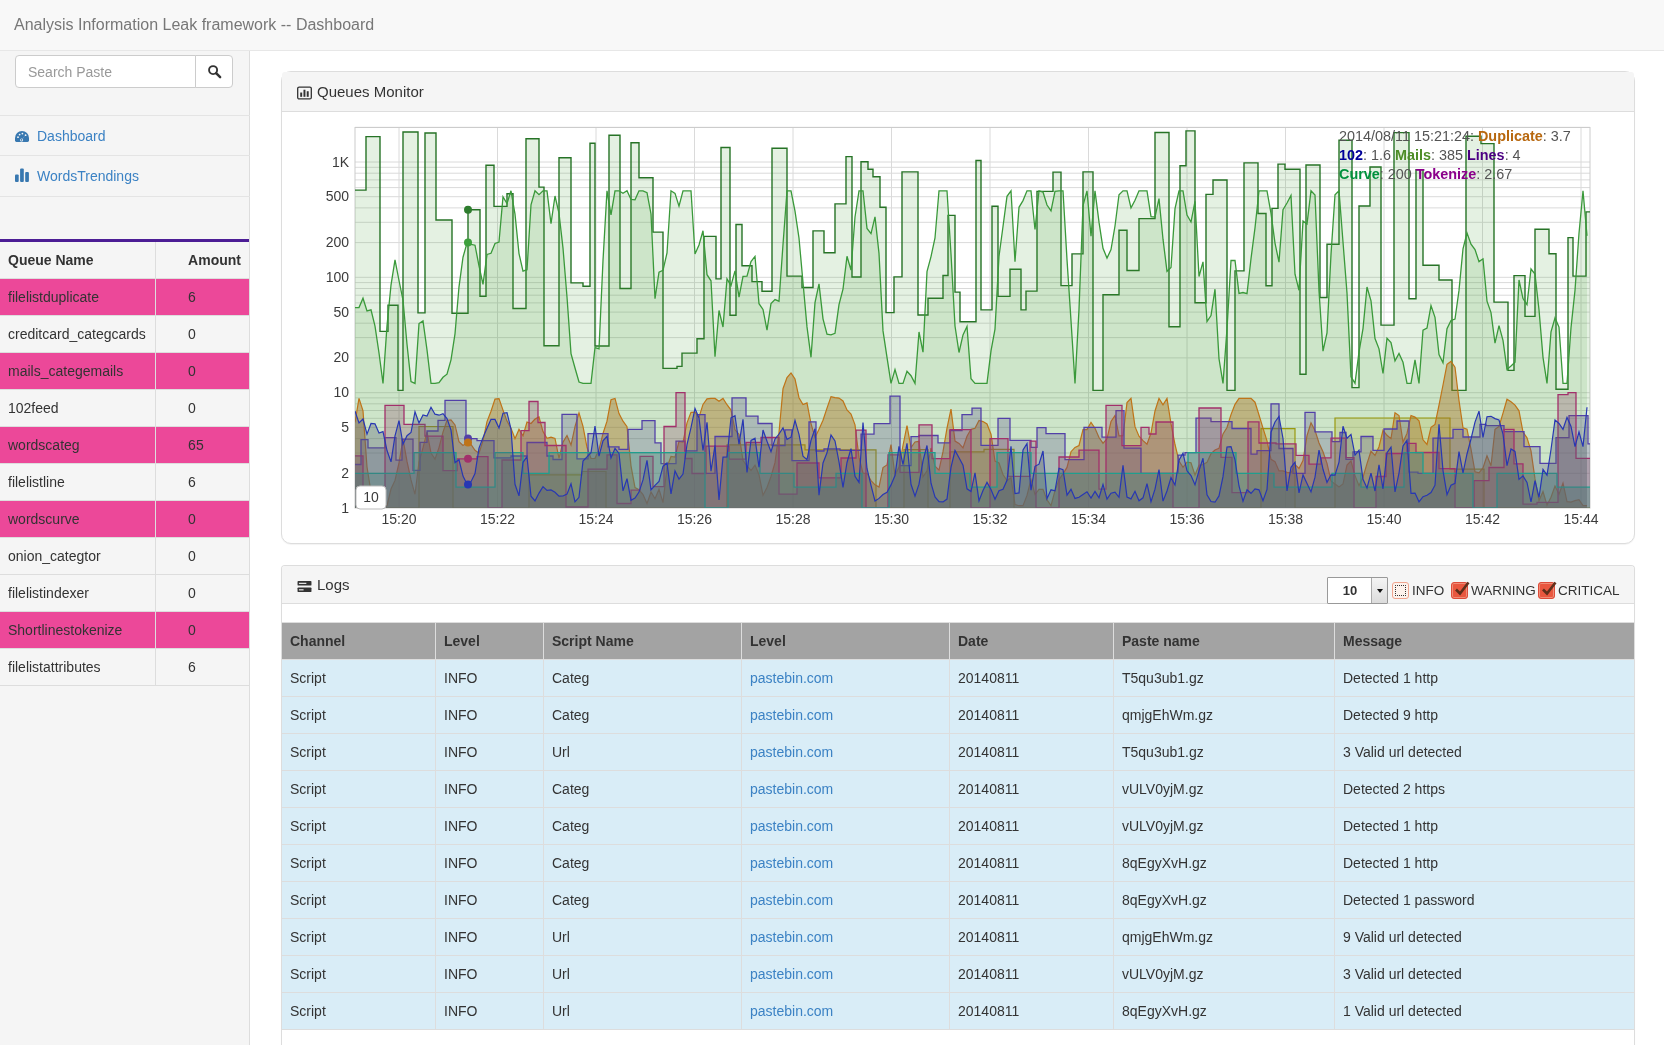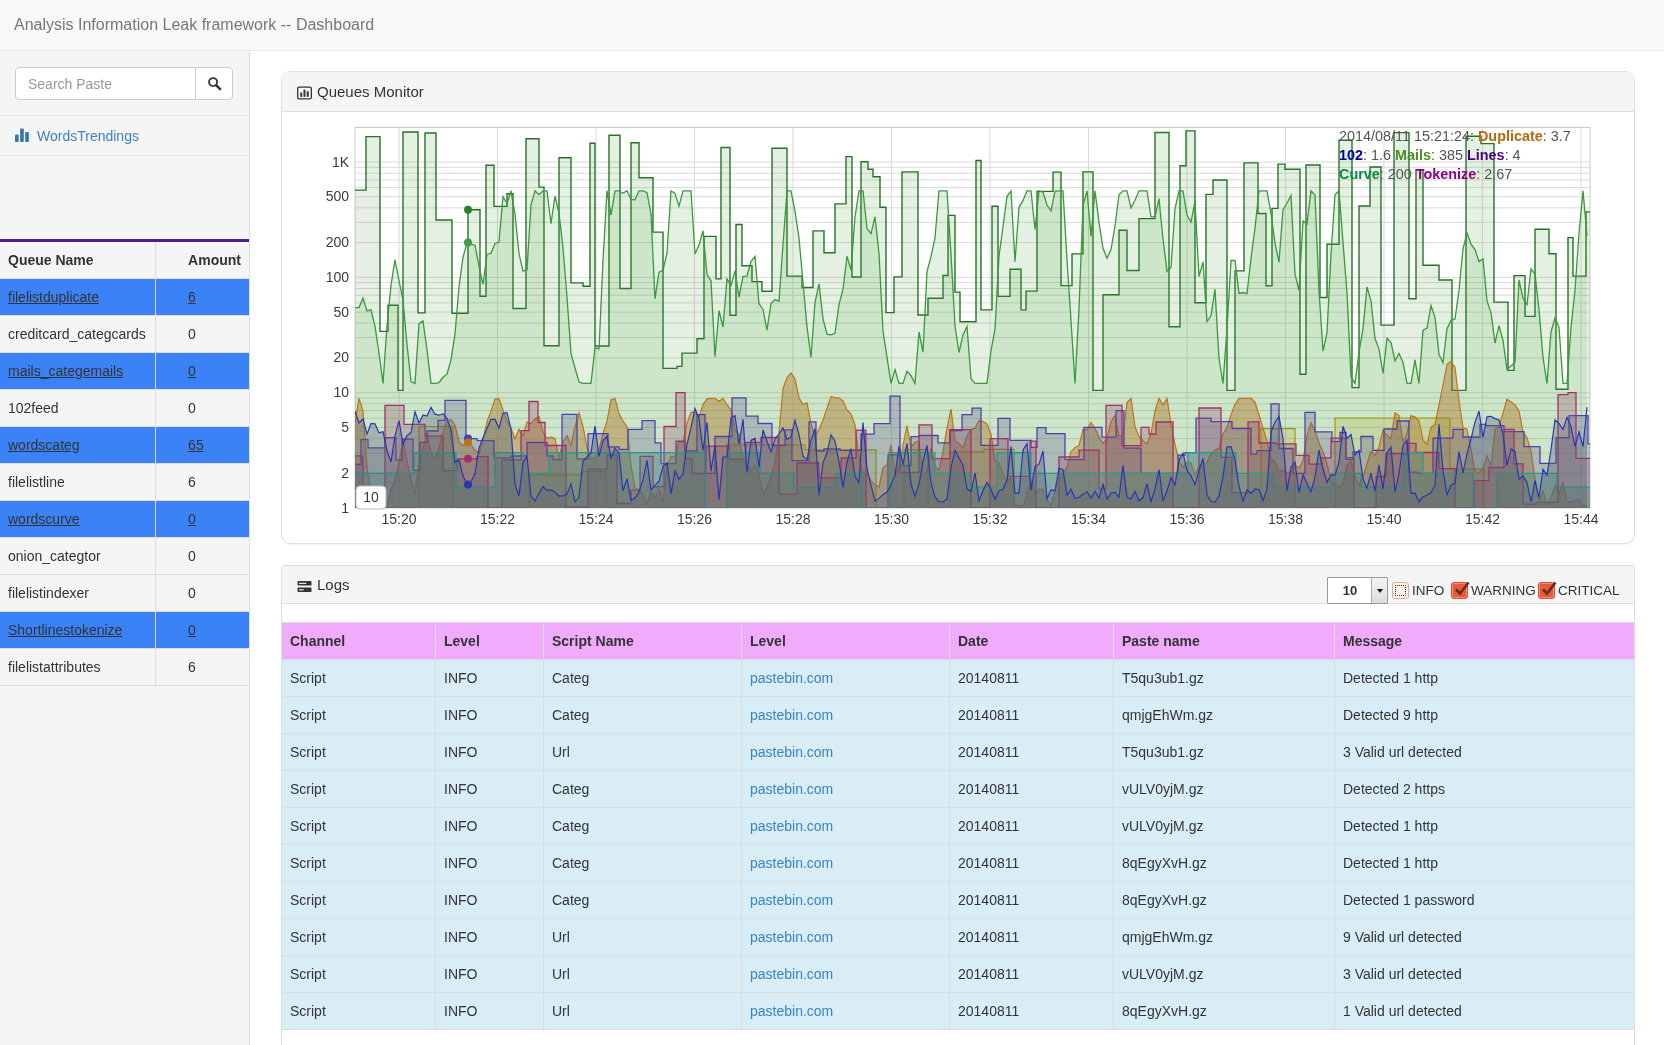"Search Paste" .sgroup { top: 16px -> 4px }
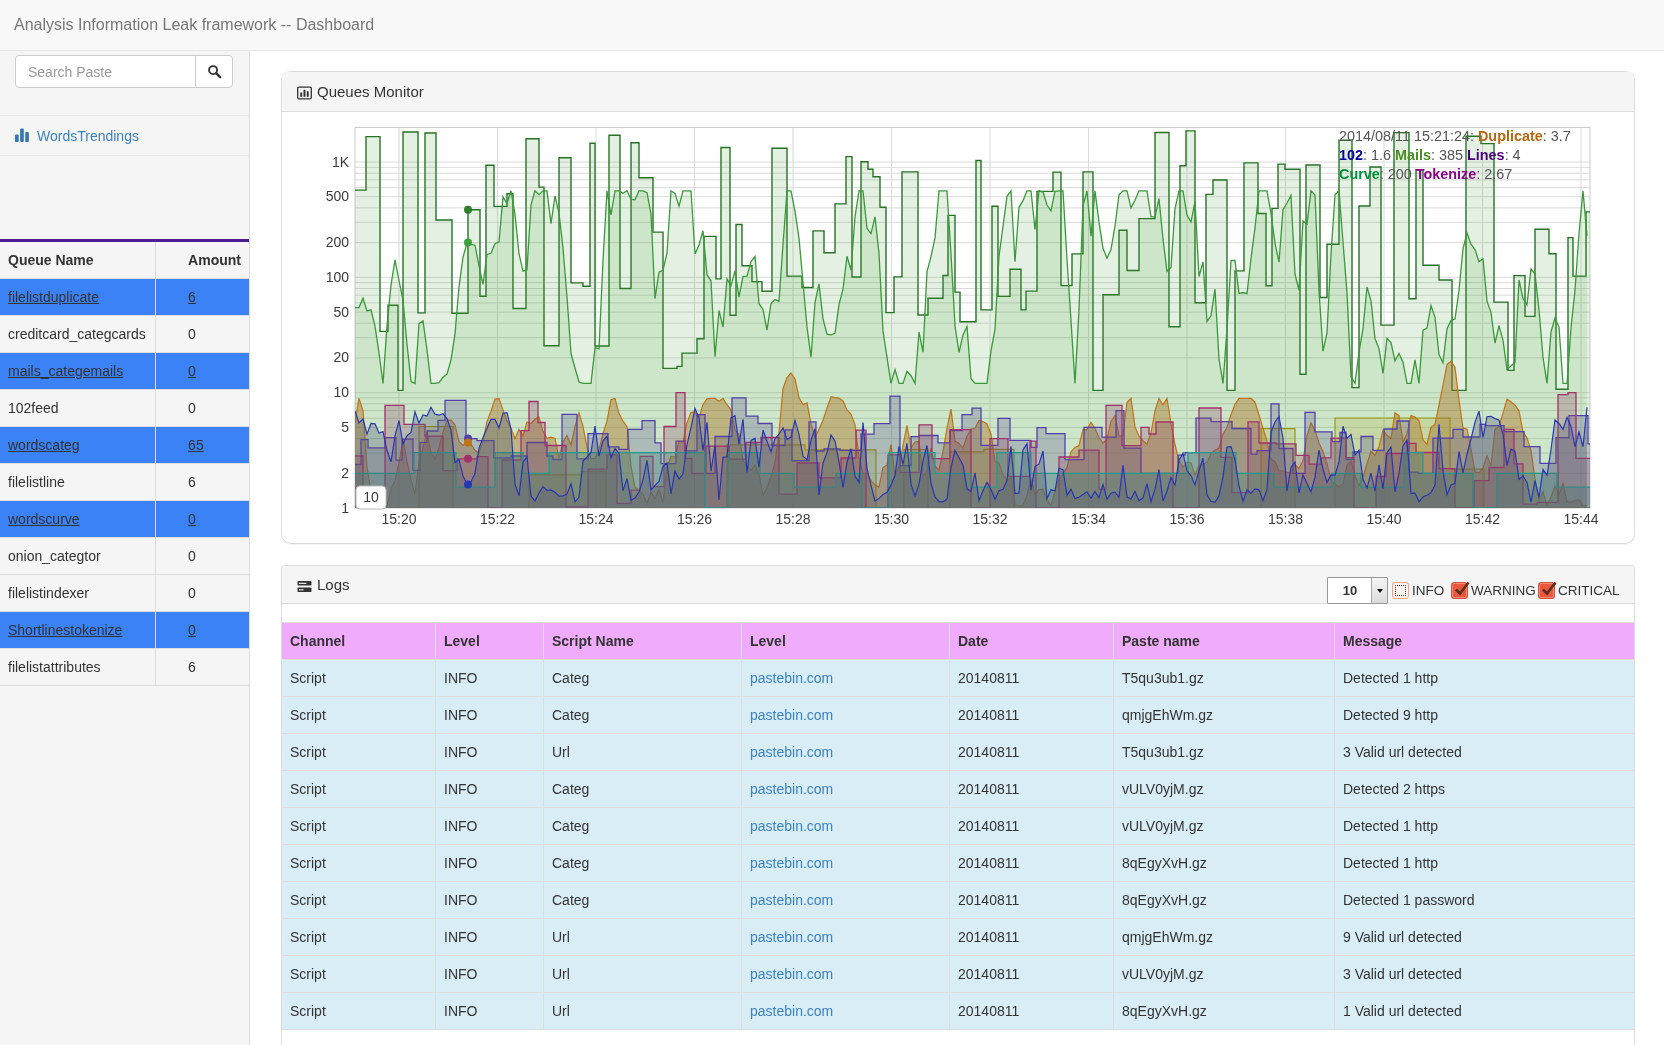"Dashboard" a.item { html: none -> <a><svg> <path></path> <g> <circle></circle> <circle></circle> <circle></circle> <circle></circle> </g> <path></path> <circle></circle> <circle></circle> </svg>Dashboard</a> }
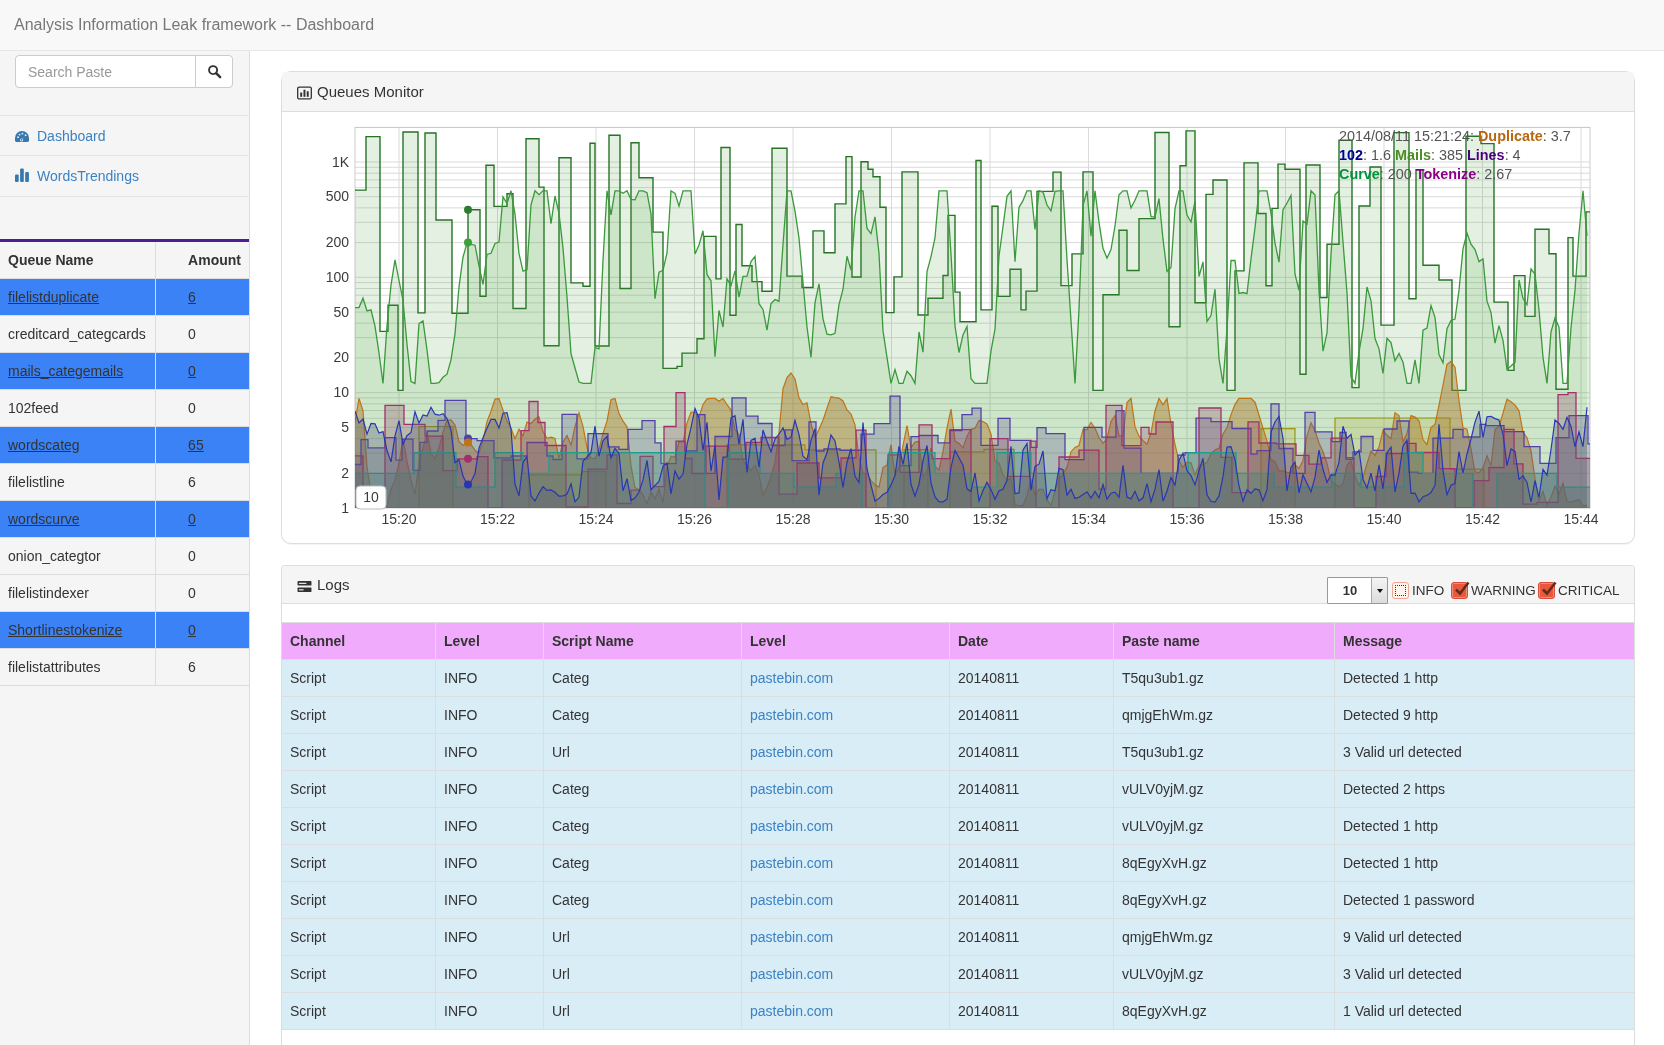"filelistduplicate" .qtable tr.odd { background: #3b82f6 -> #ec4899; text-decoration: underline -> none }
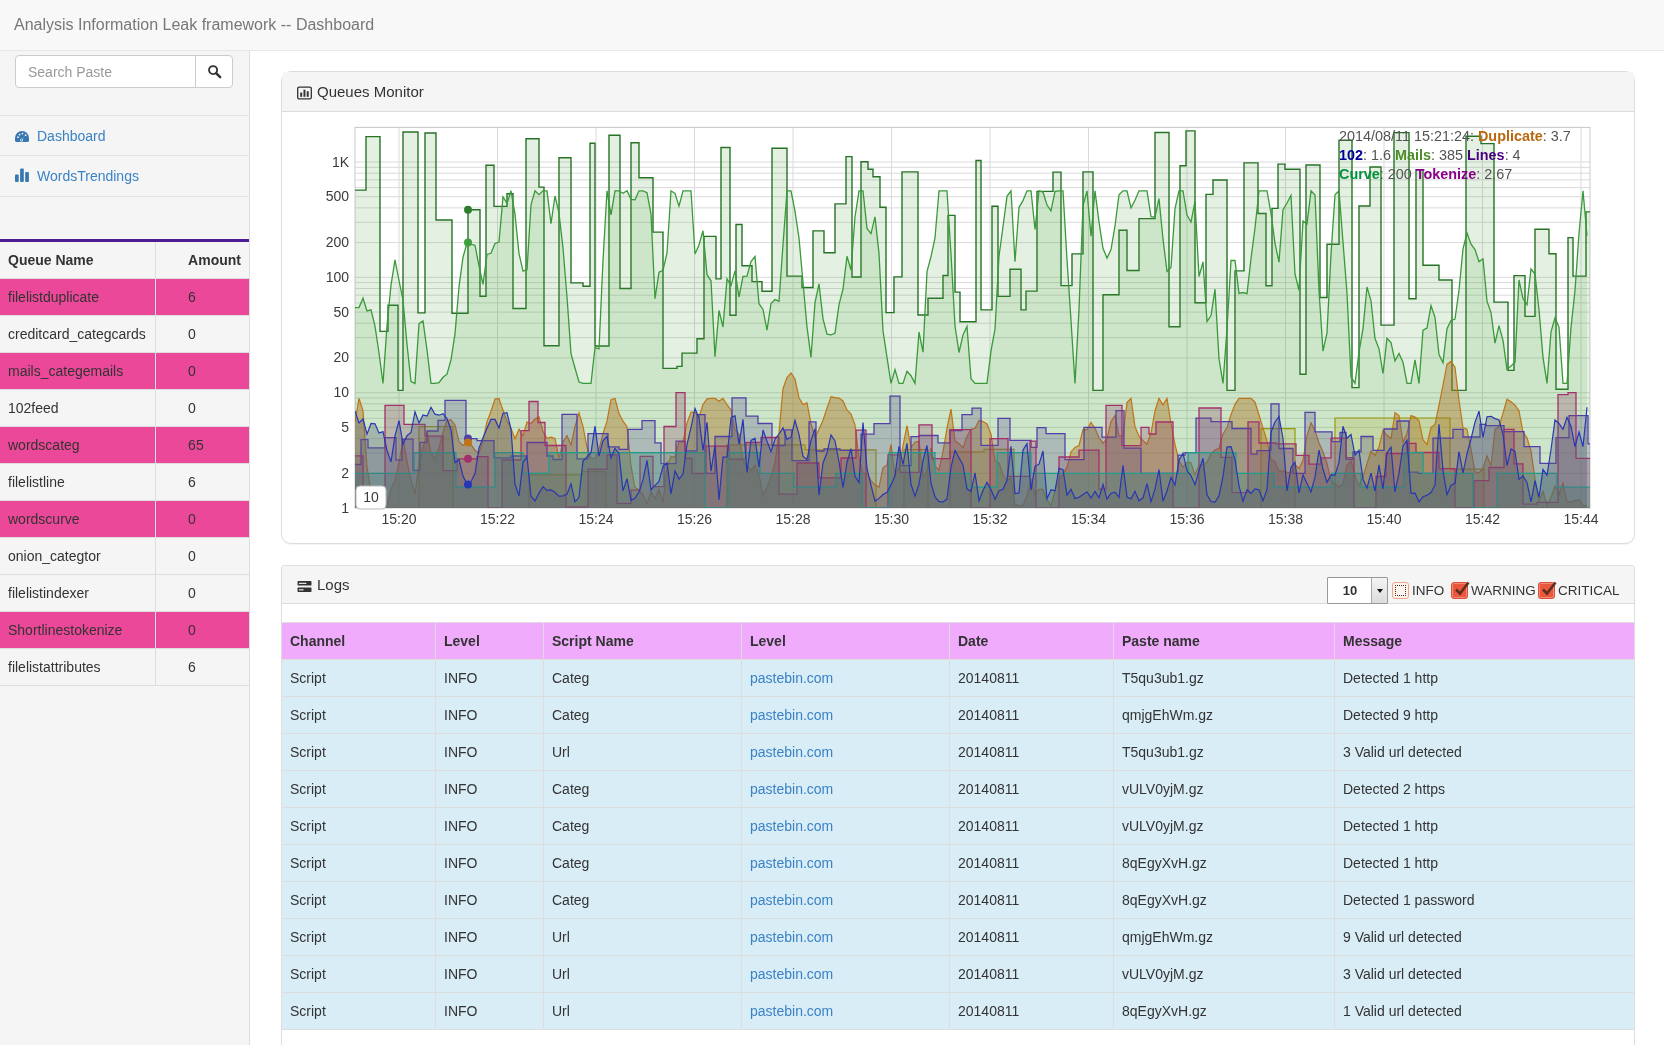"Channel" .logtable th { background: #f0abfc -> #a3a3a3 }
